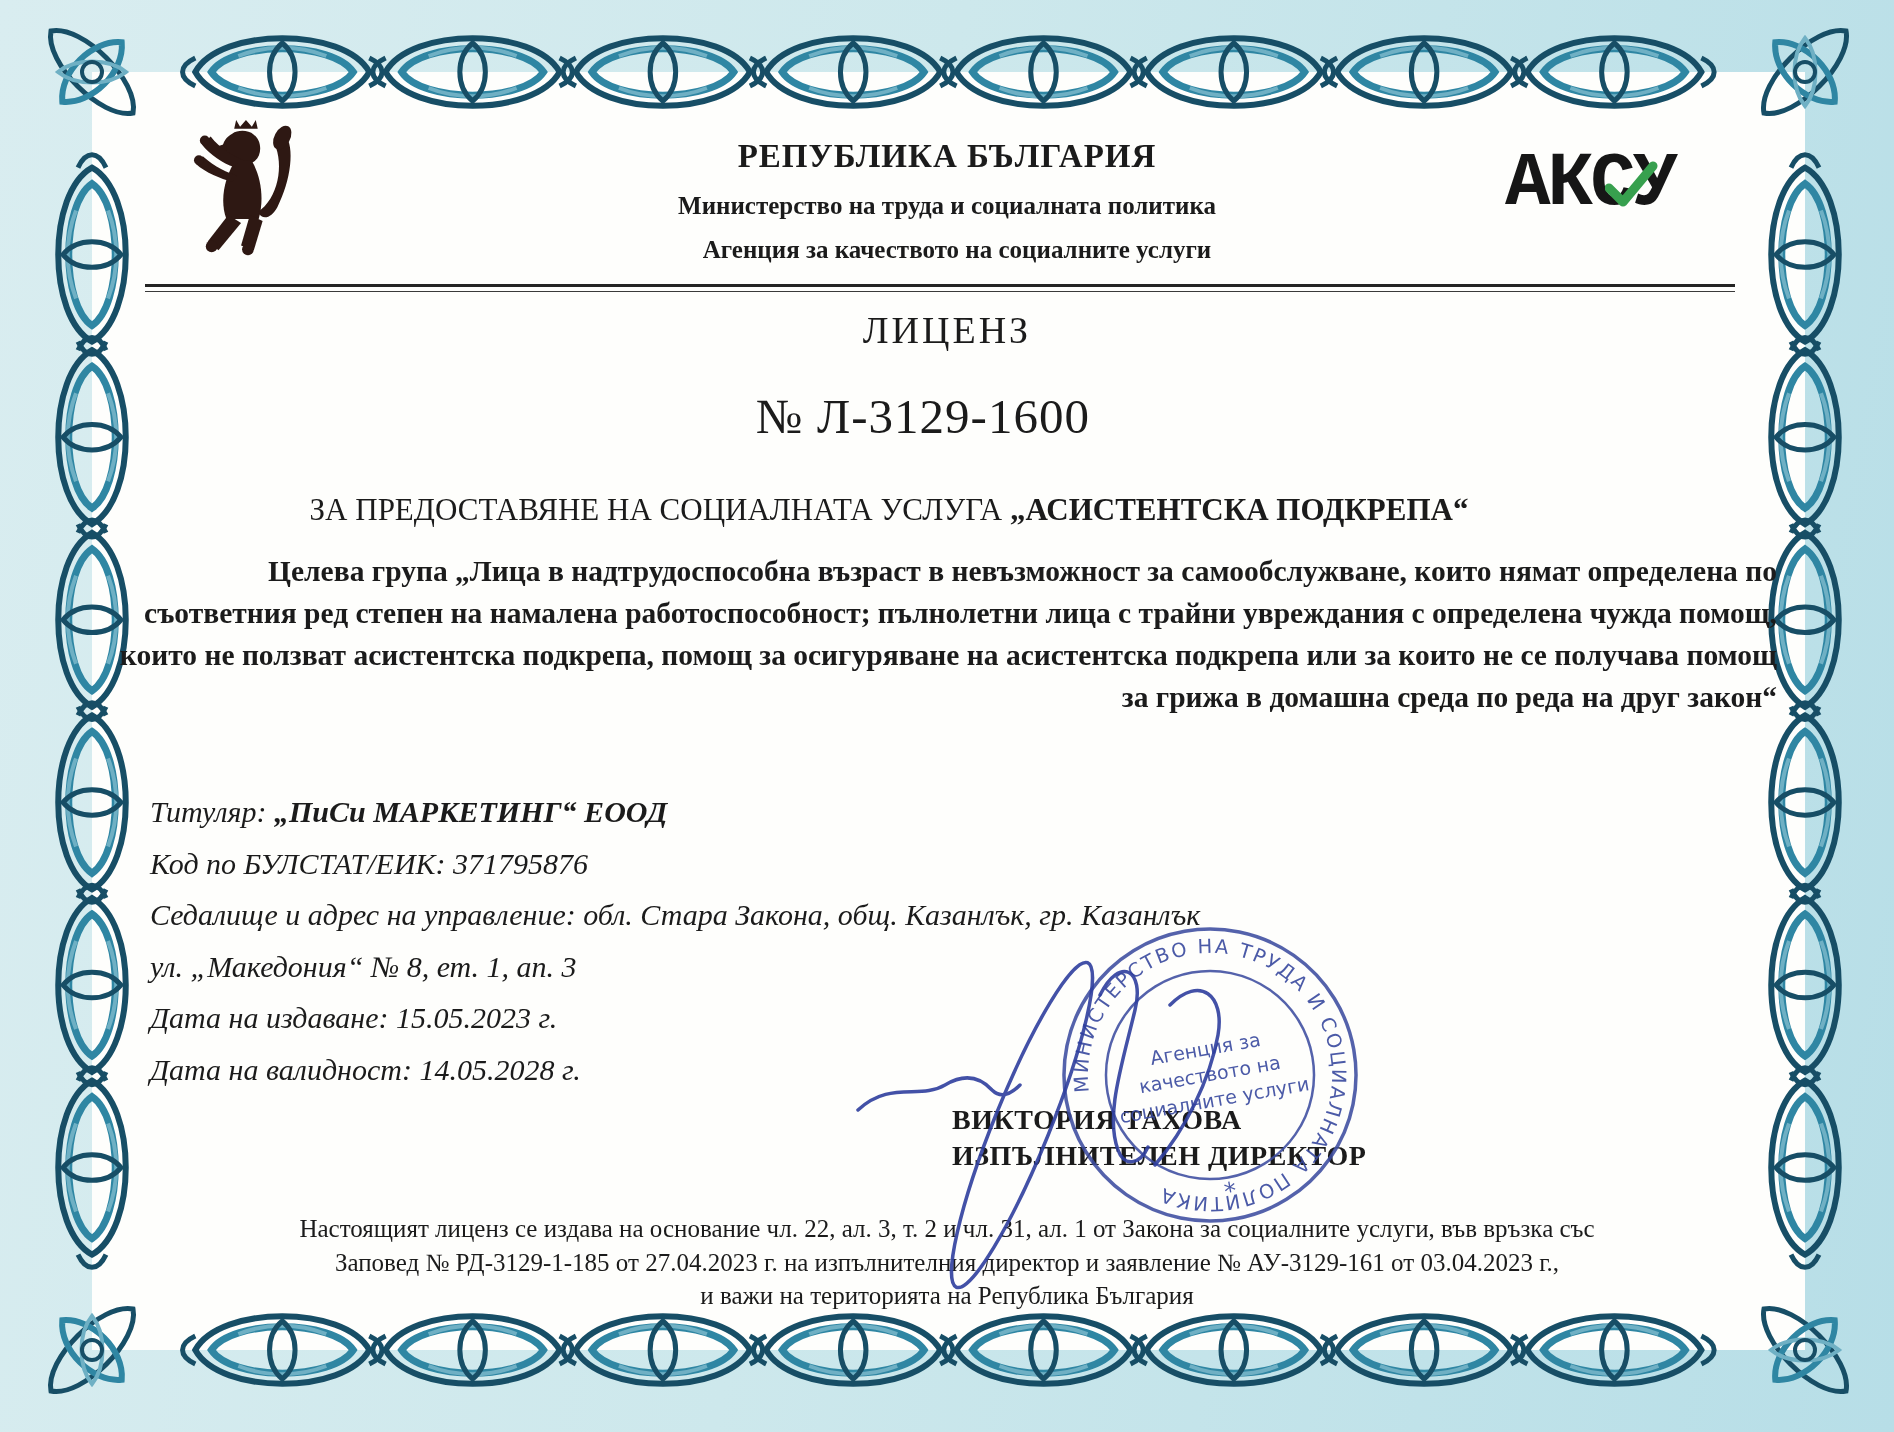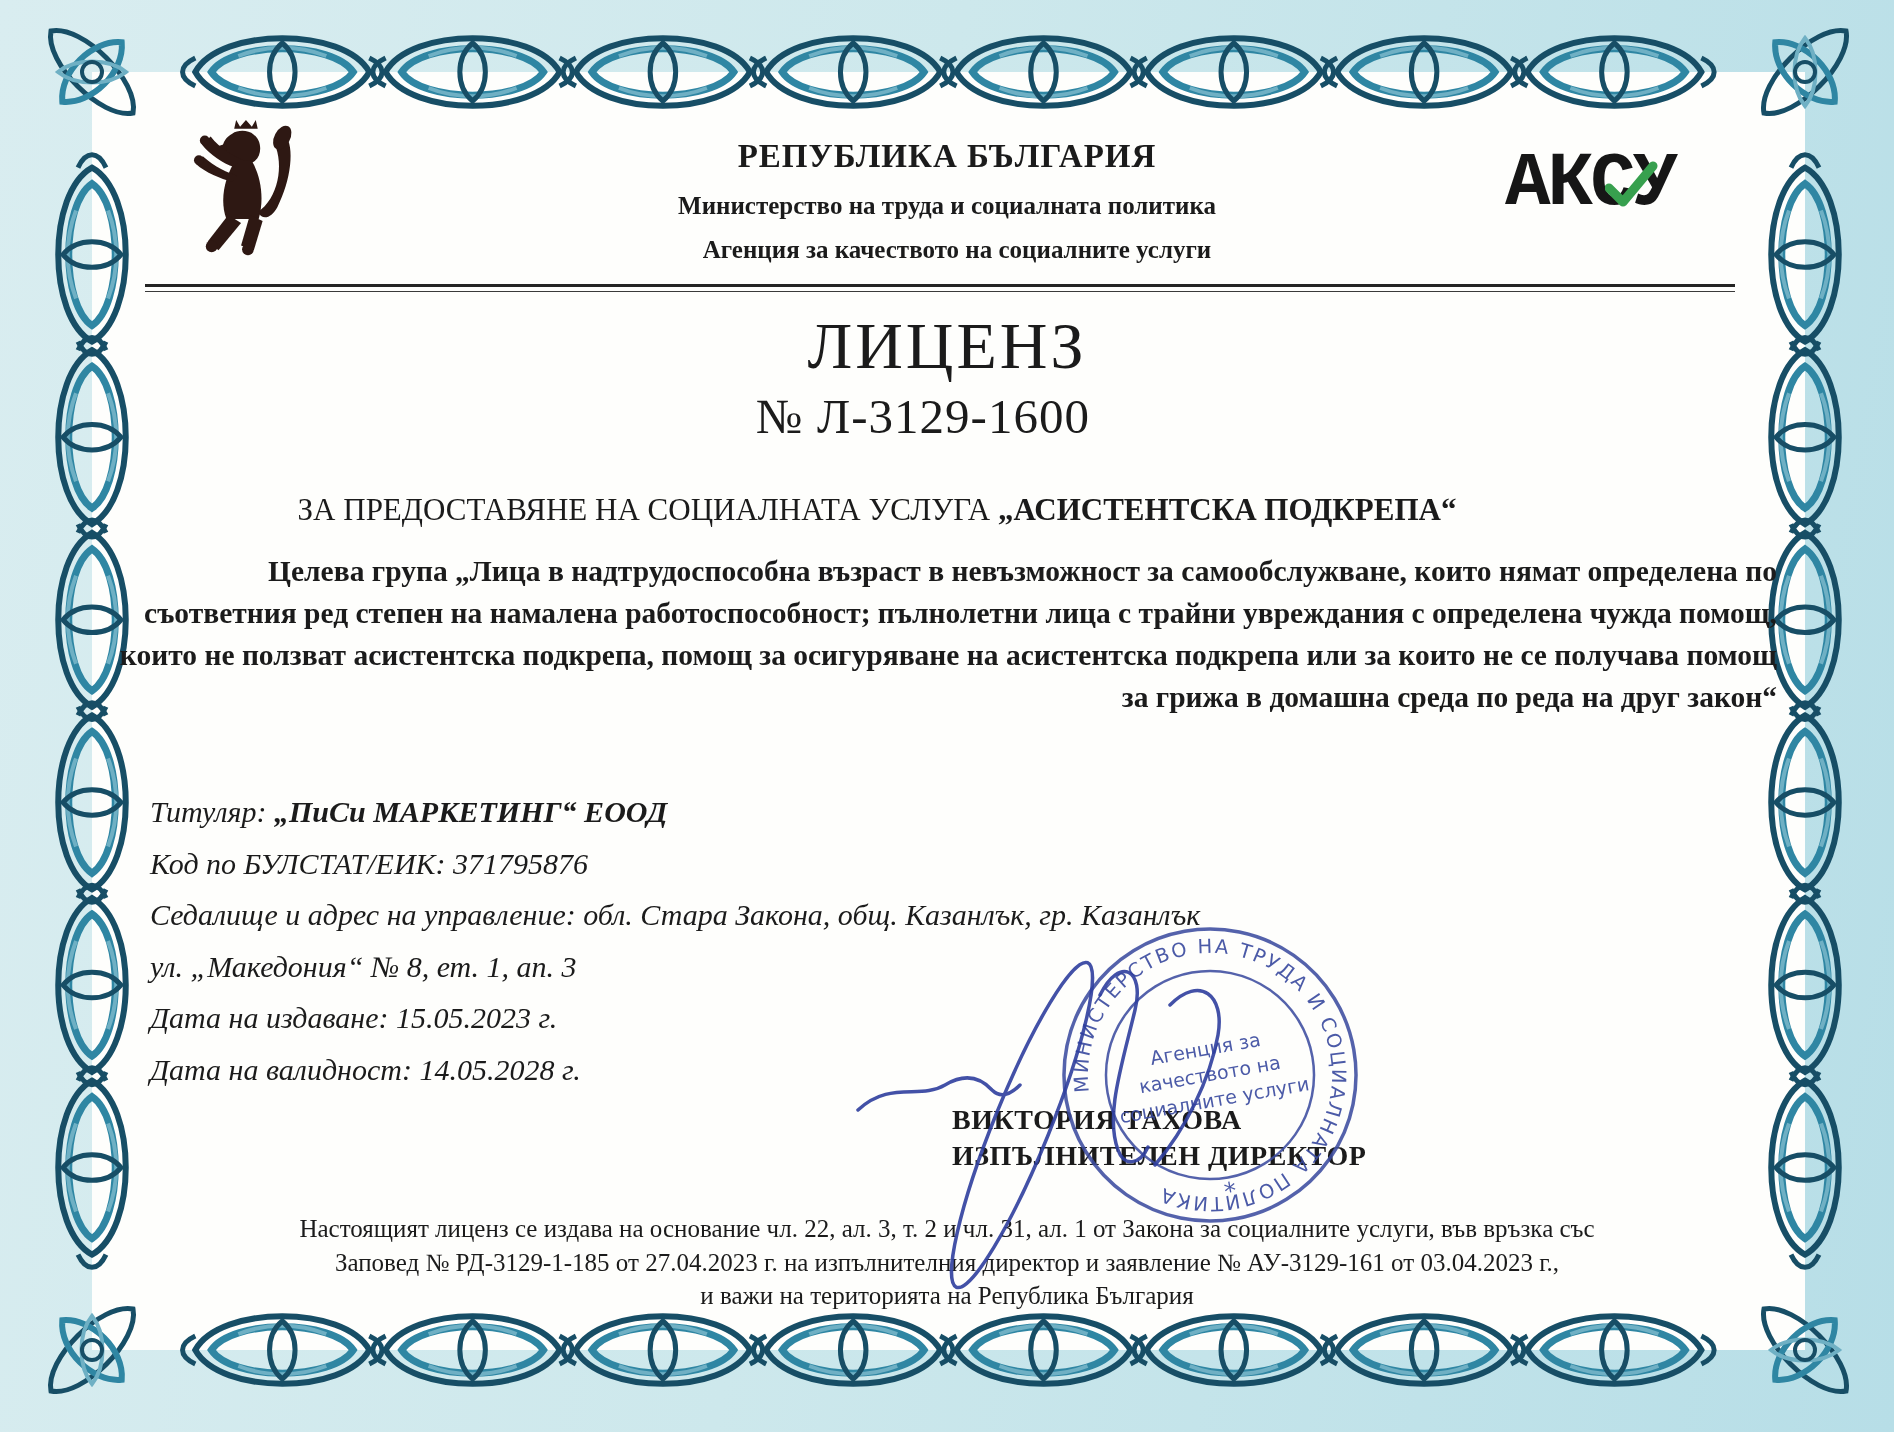"ЛИЦЕНЗ" .title { font-size: 66px -> 38px }
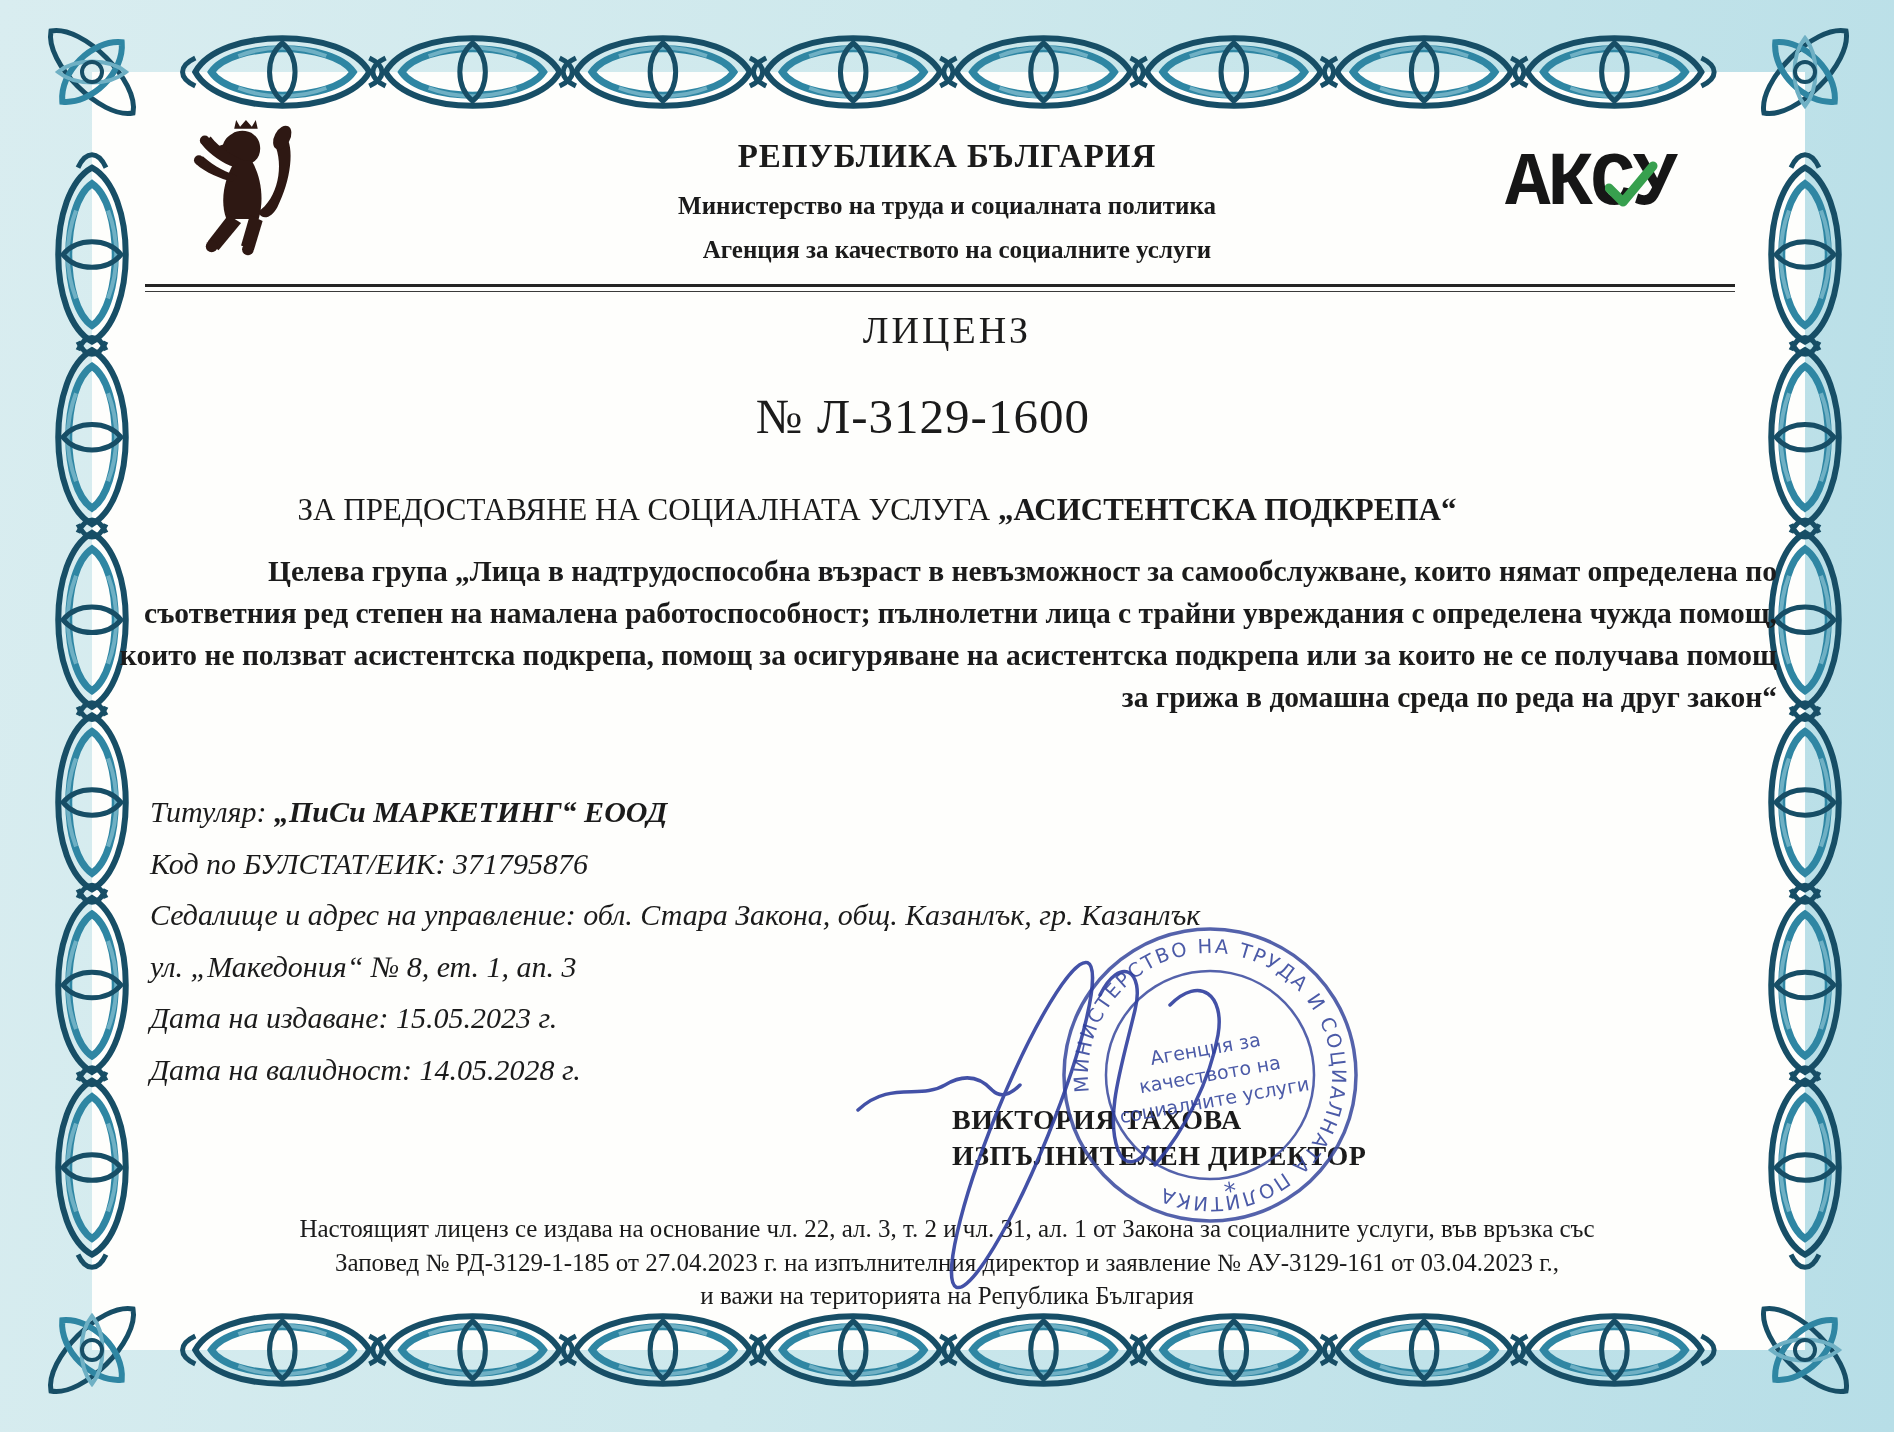"ЗА ПРЕДОСТАВЯНЕ НА СОЦИАЛНАТА УСЛУГА" .subtitle { left: 0 -> 12px }
